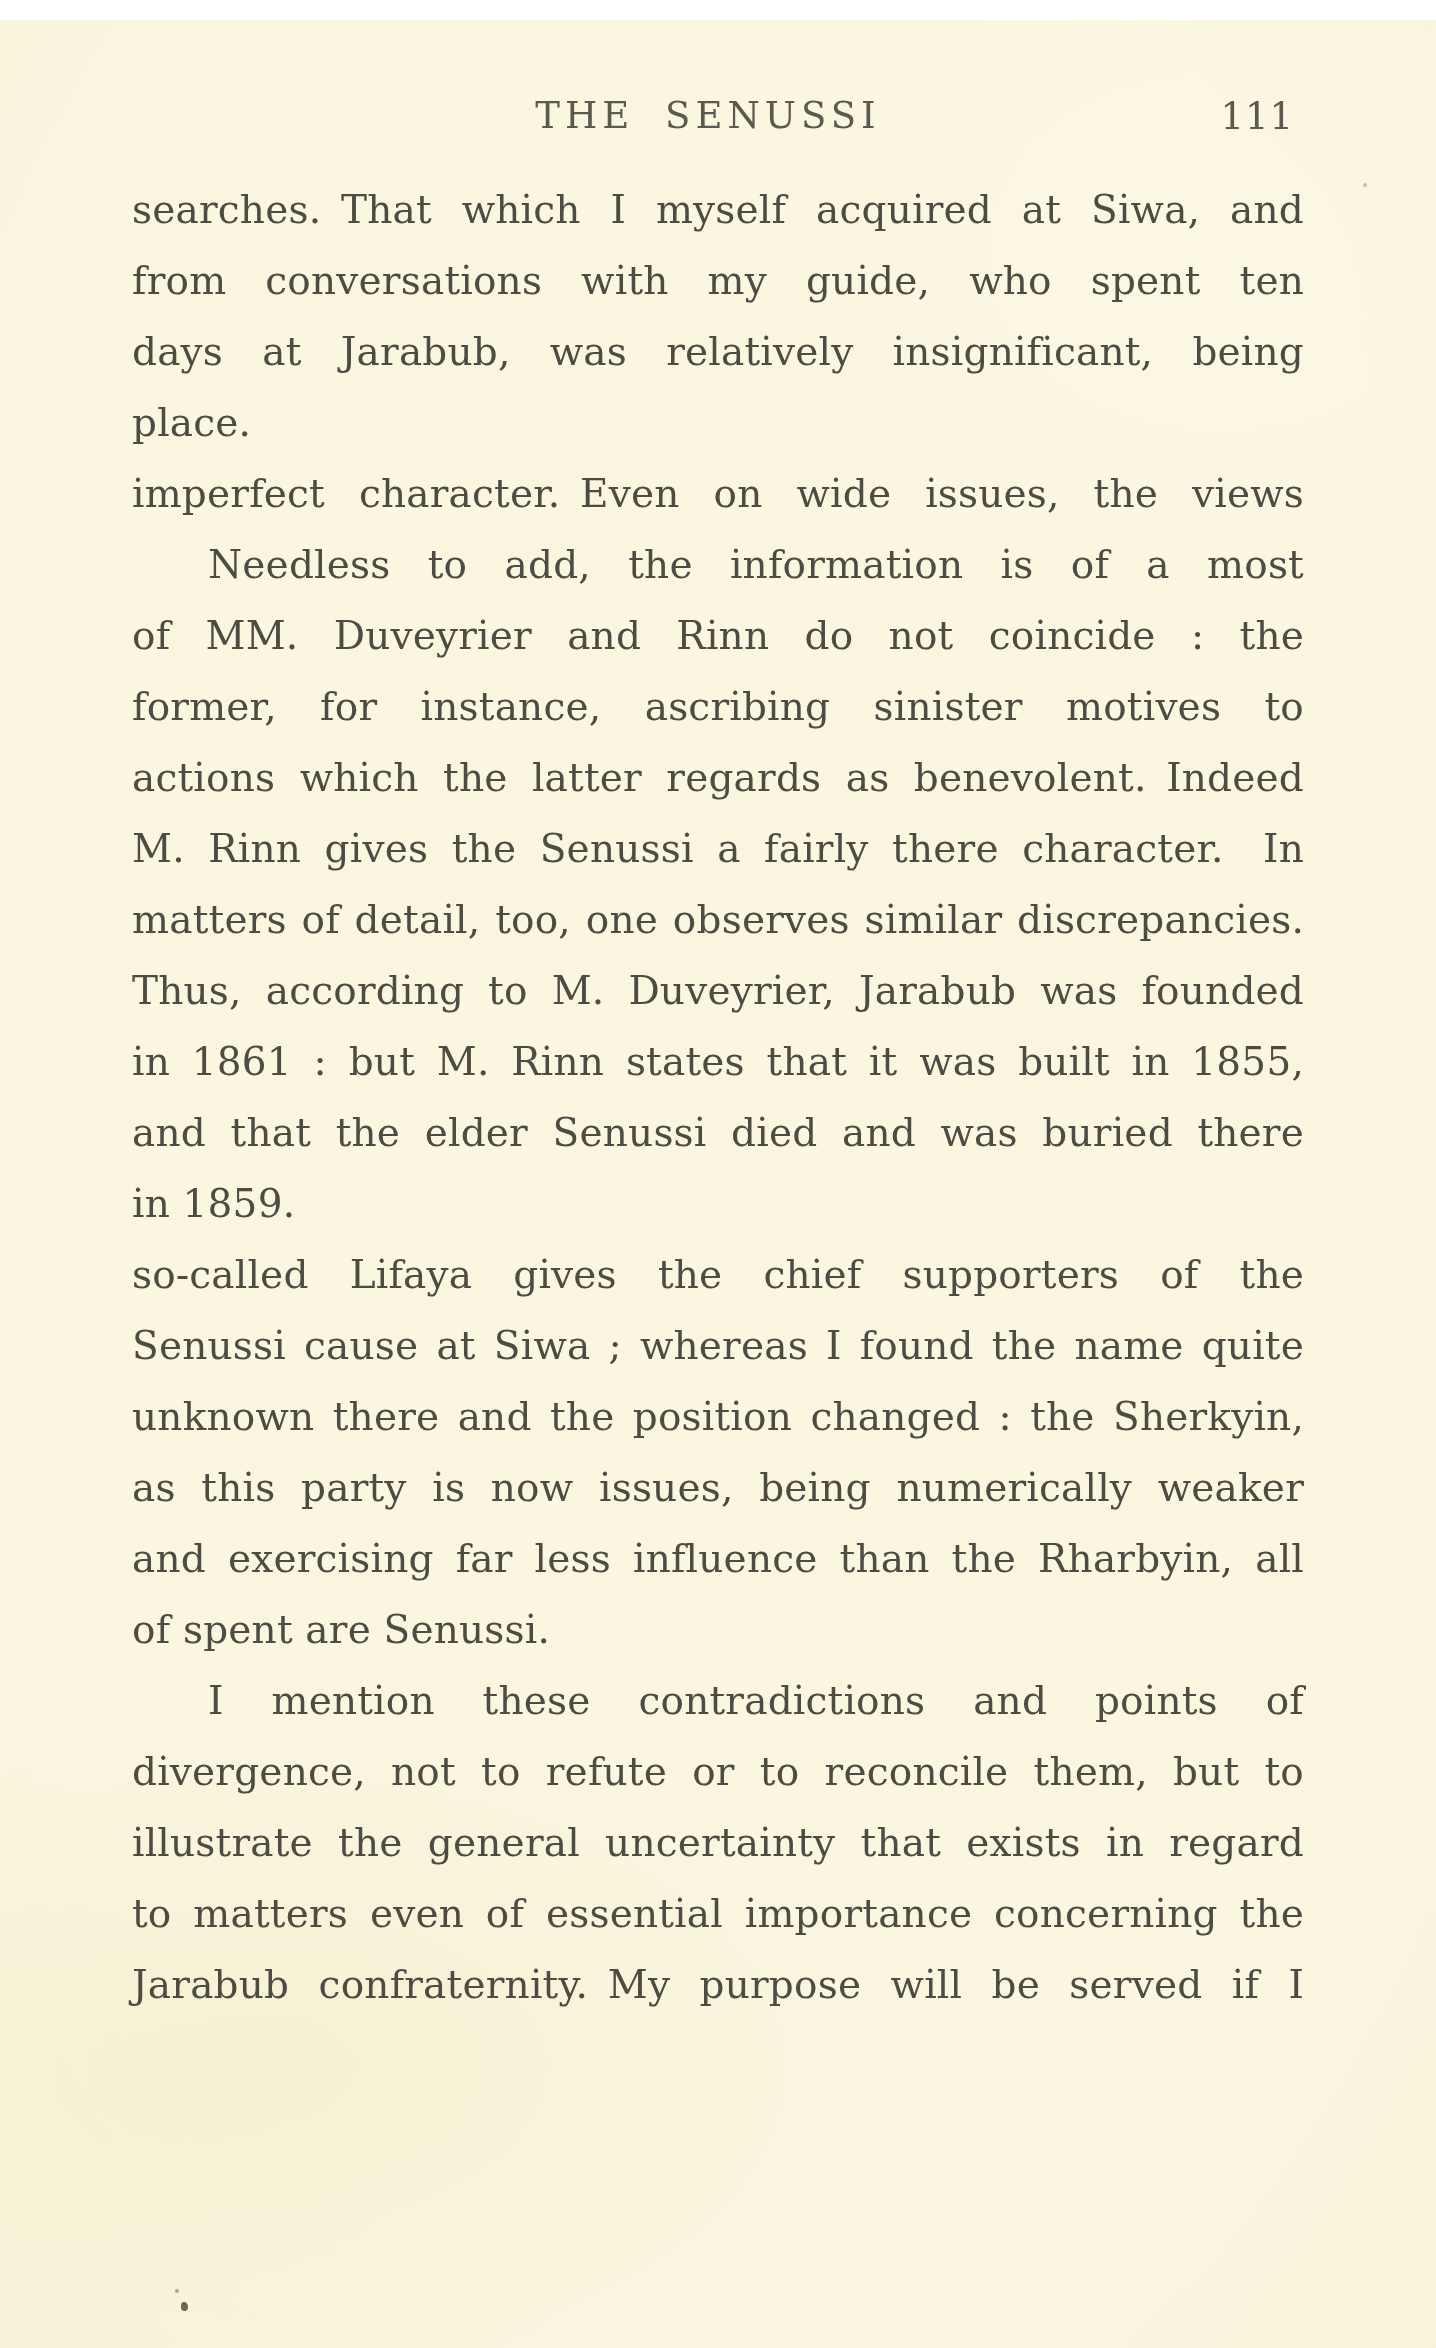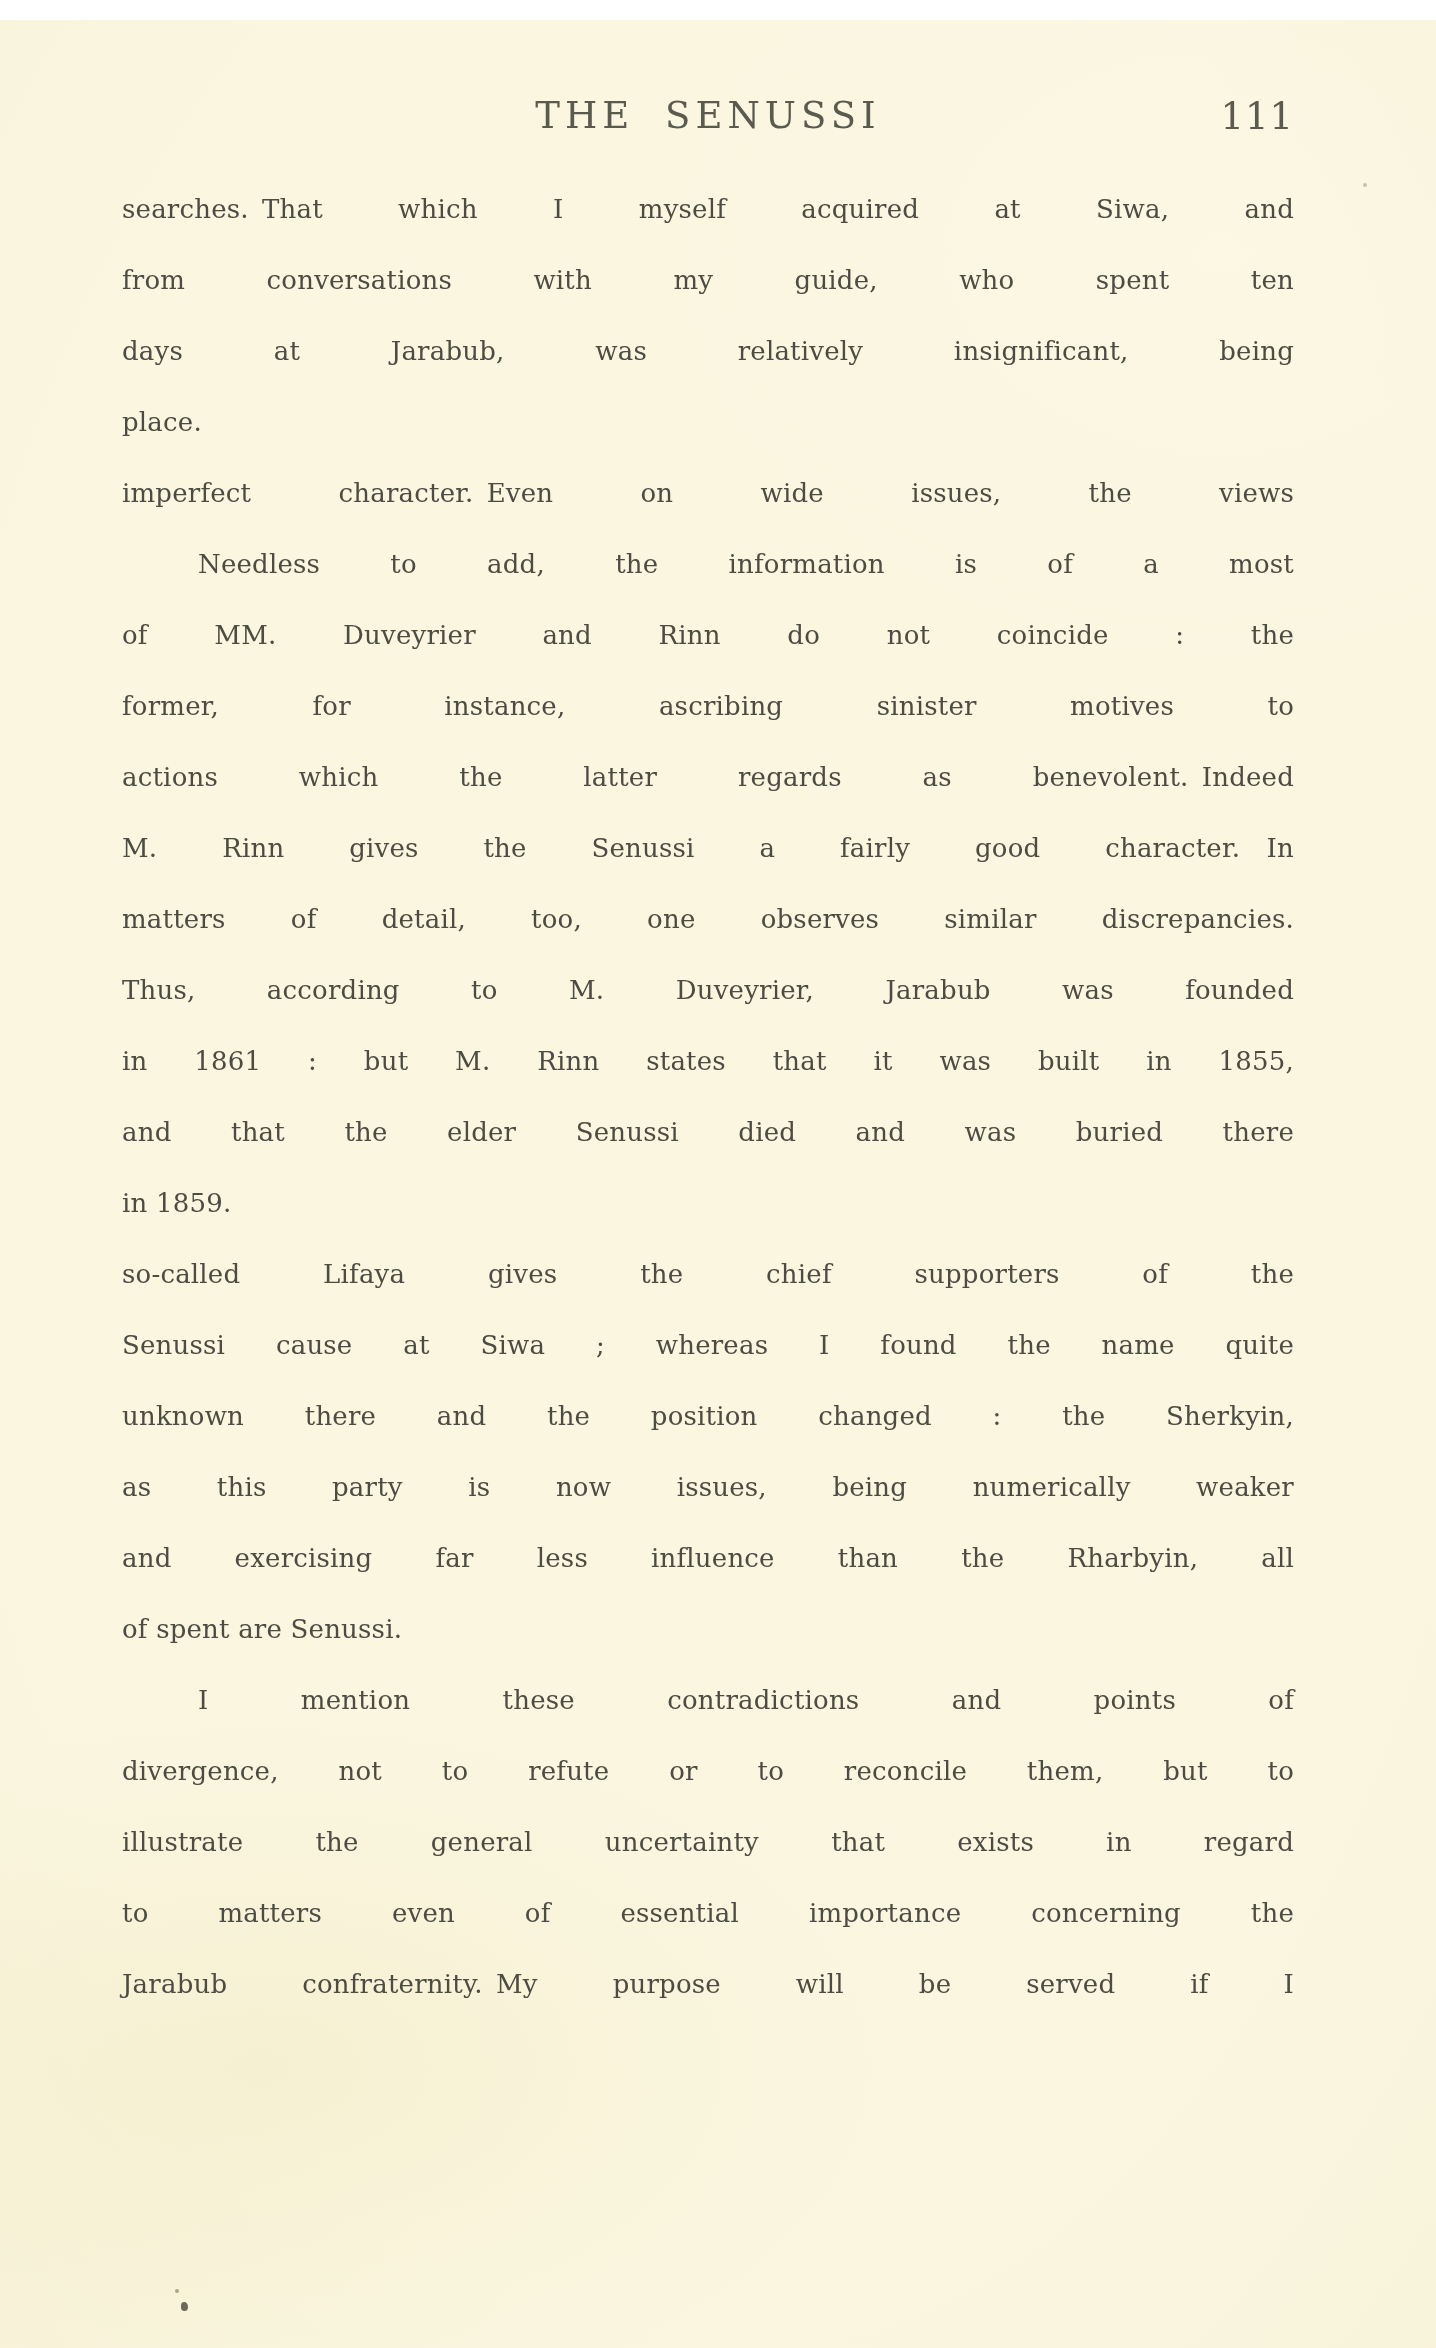"searches. That which I myself" .page-body { font-size: 26px -> 39px; left: 122px -> 132px }
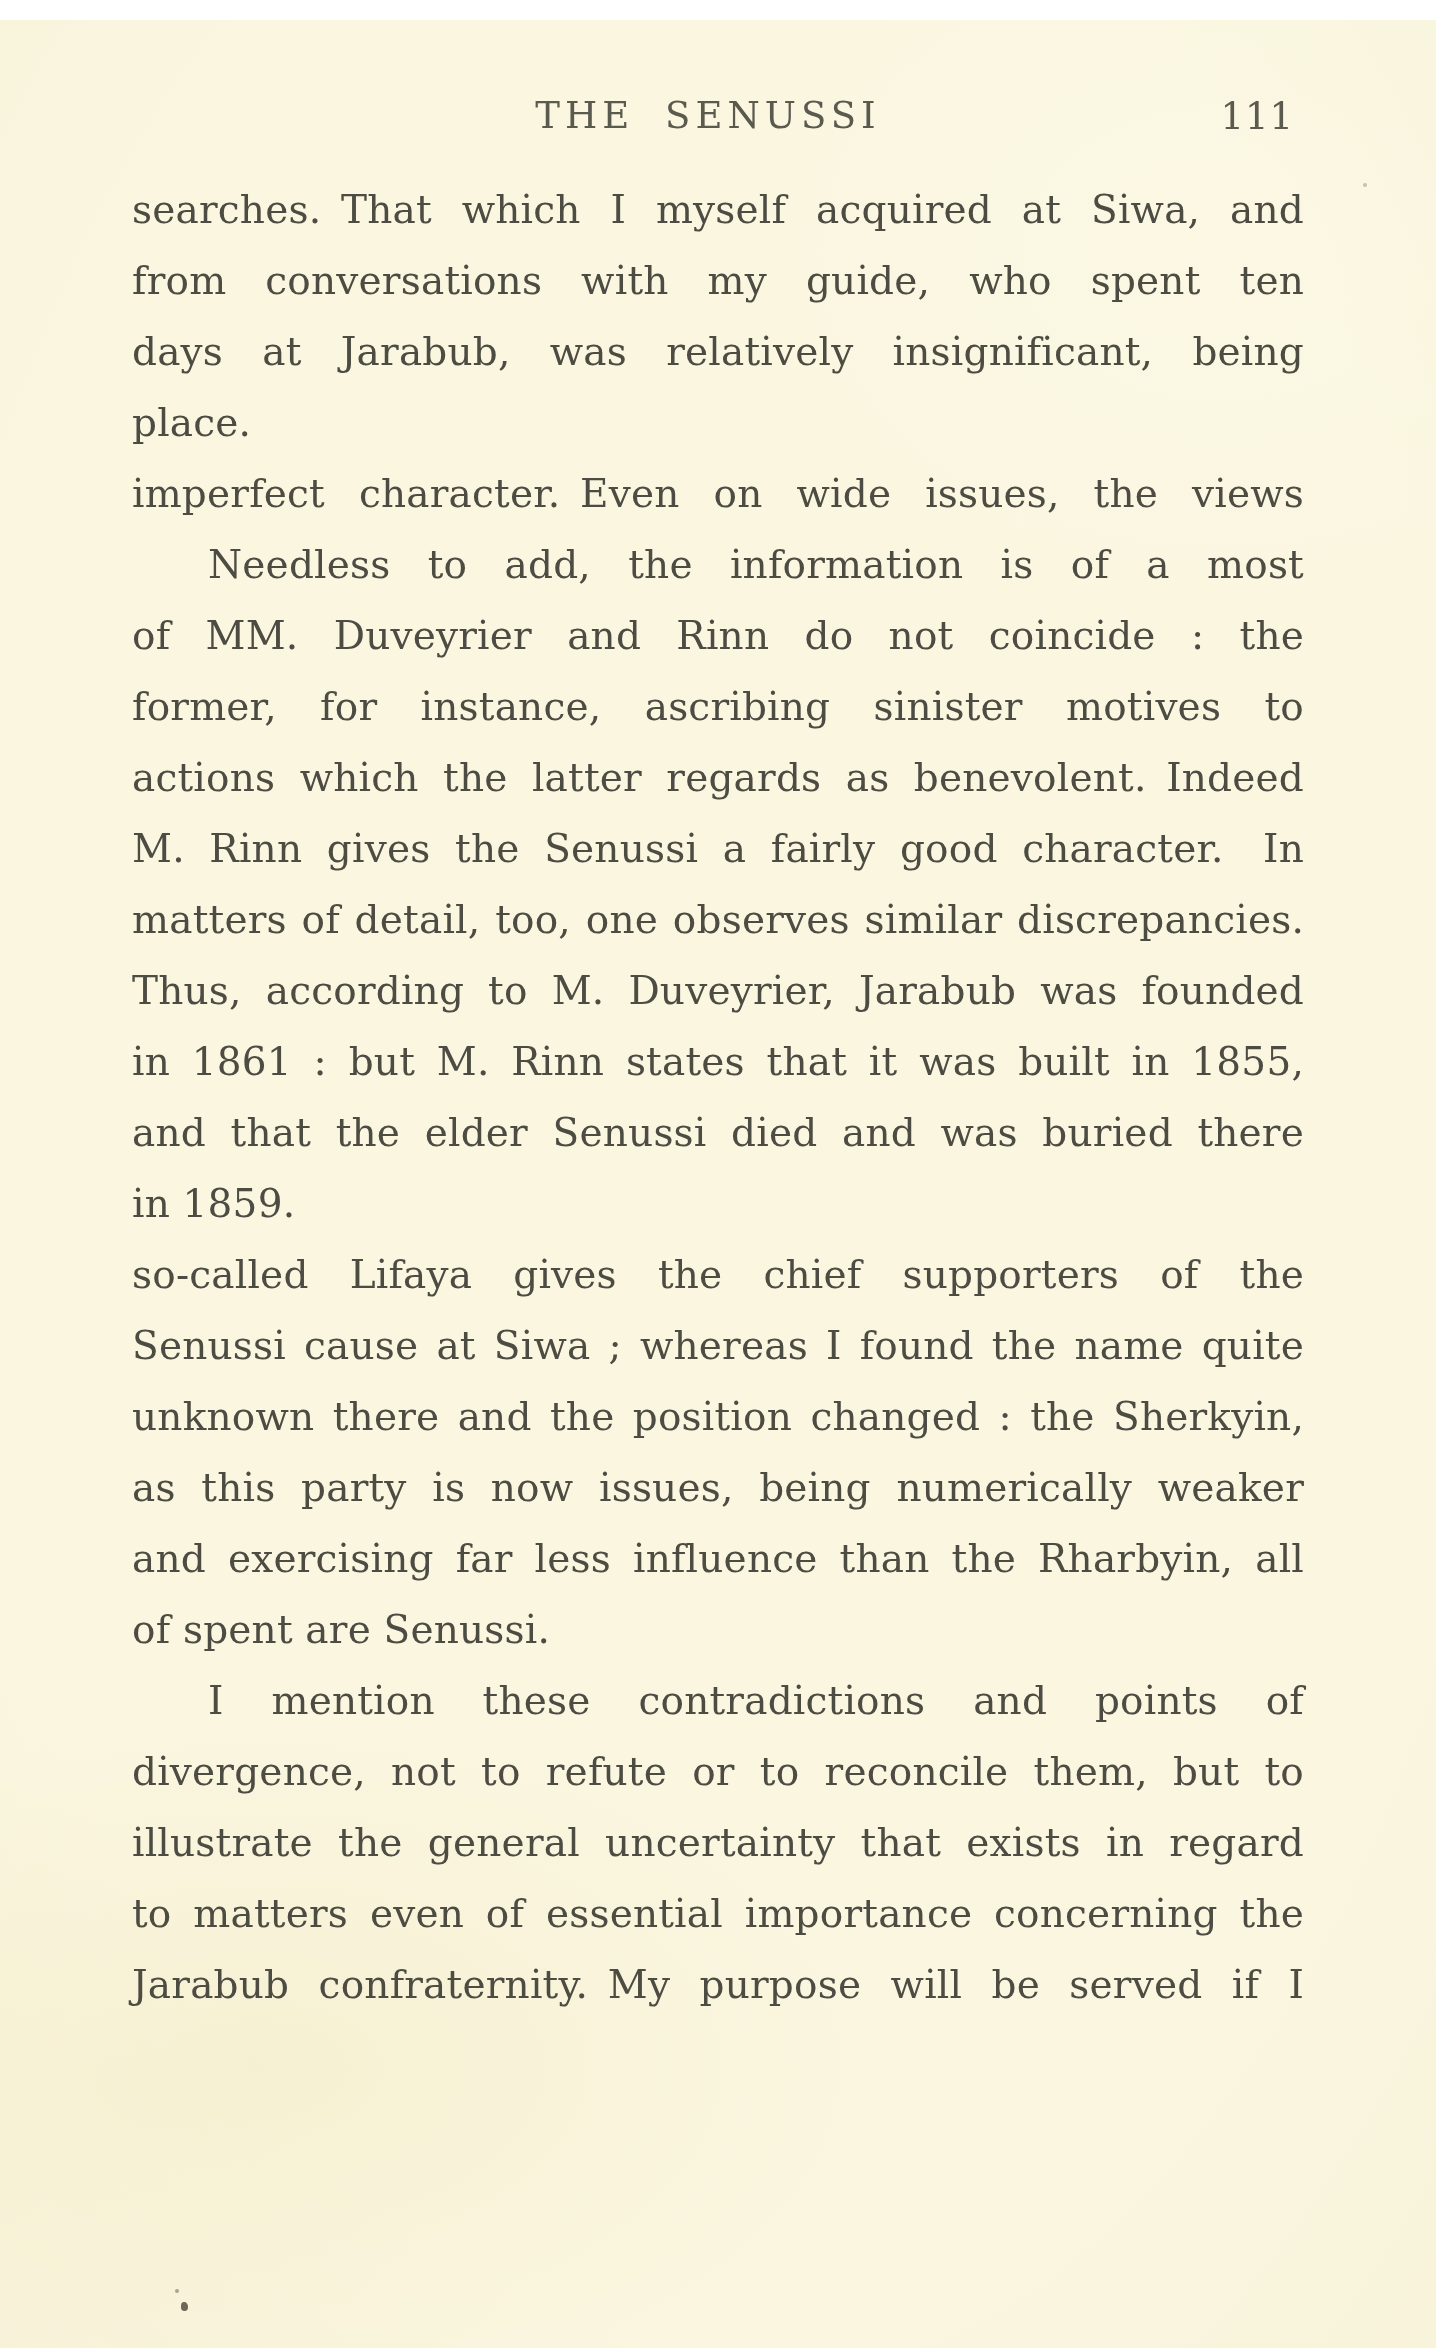"M. Rinn gives the Senussi" div.line { text: good -> there }
